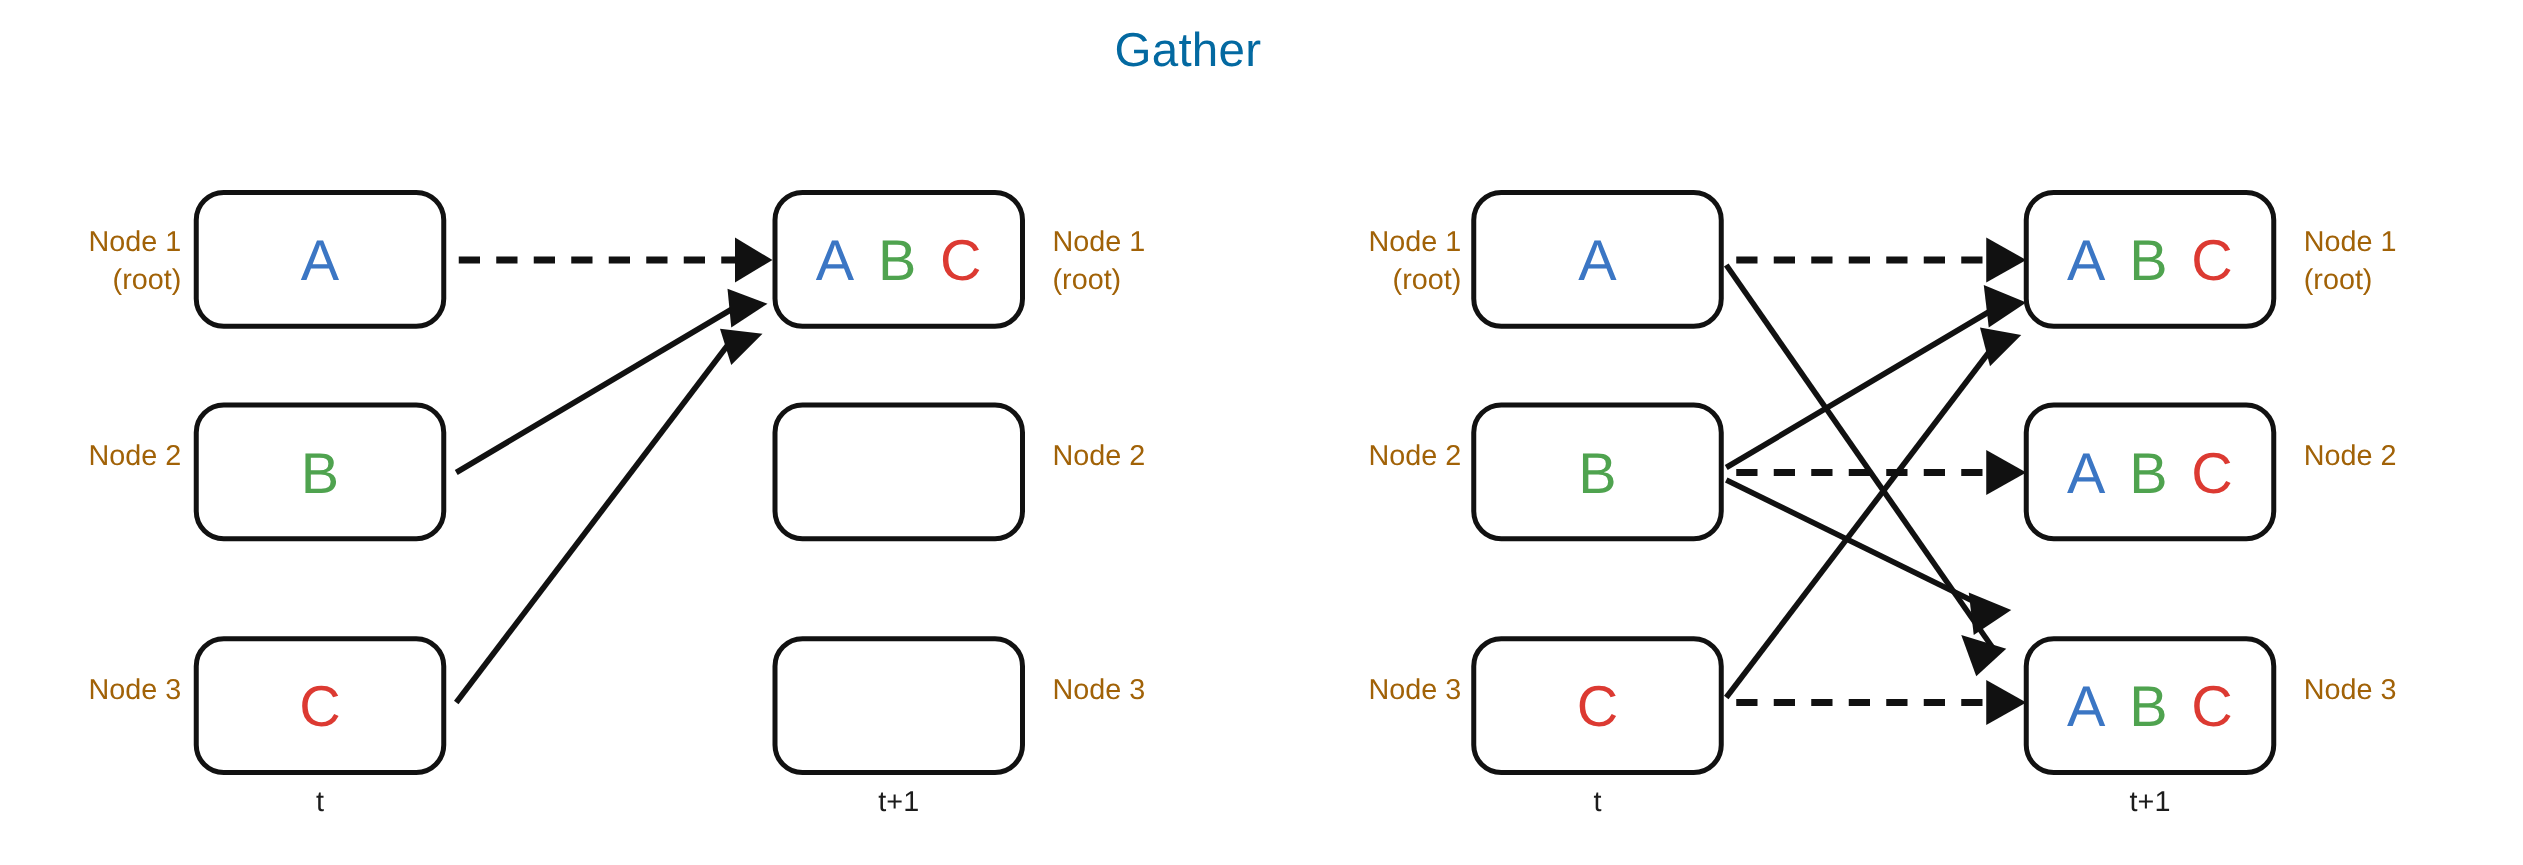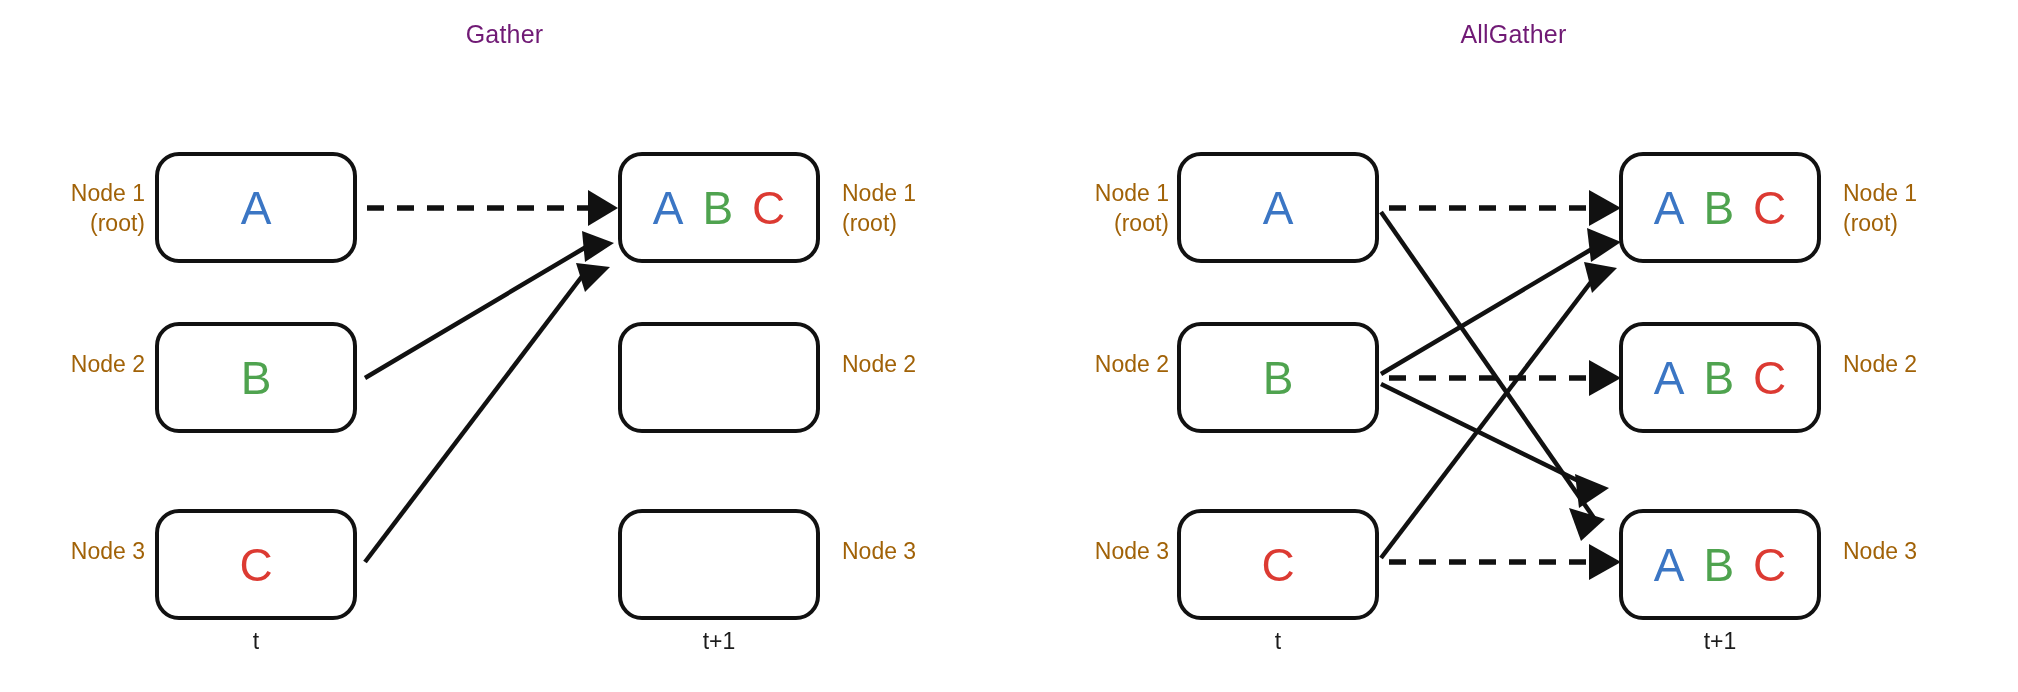"Gather" .panel-title { color: #701a75 -> #0369a1; font-size: 25px -> 38px; text-align: center -> right }
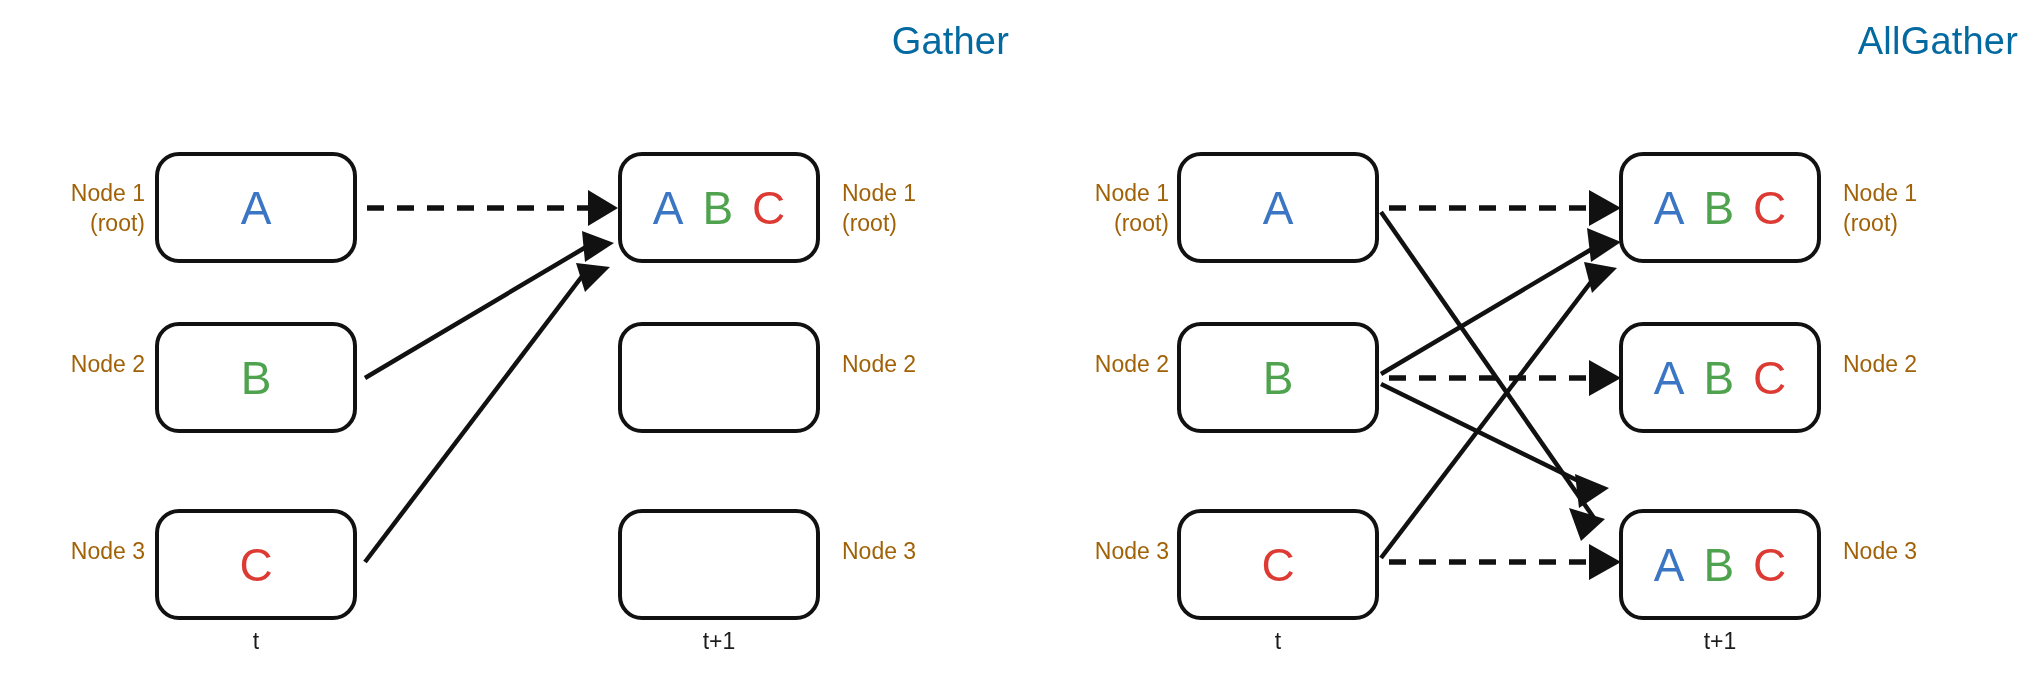"AllGather" div.panel-title { html: <div>AllGather</div> -> none }
